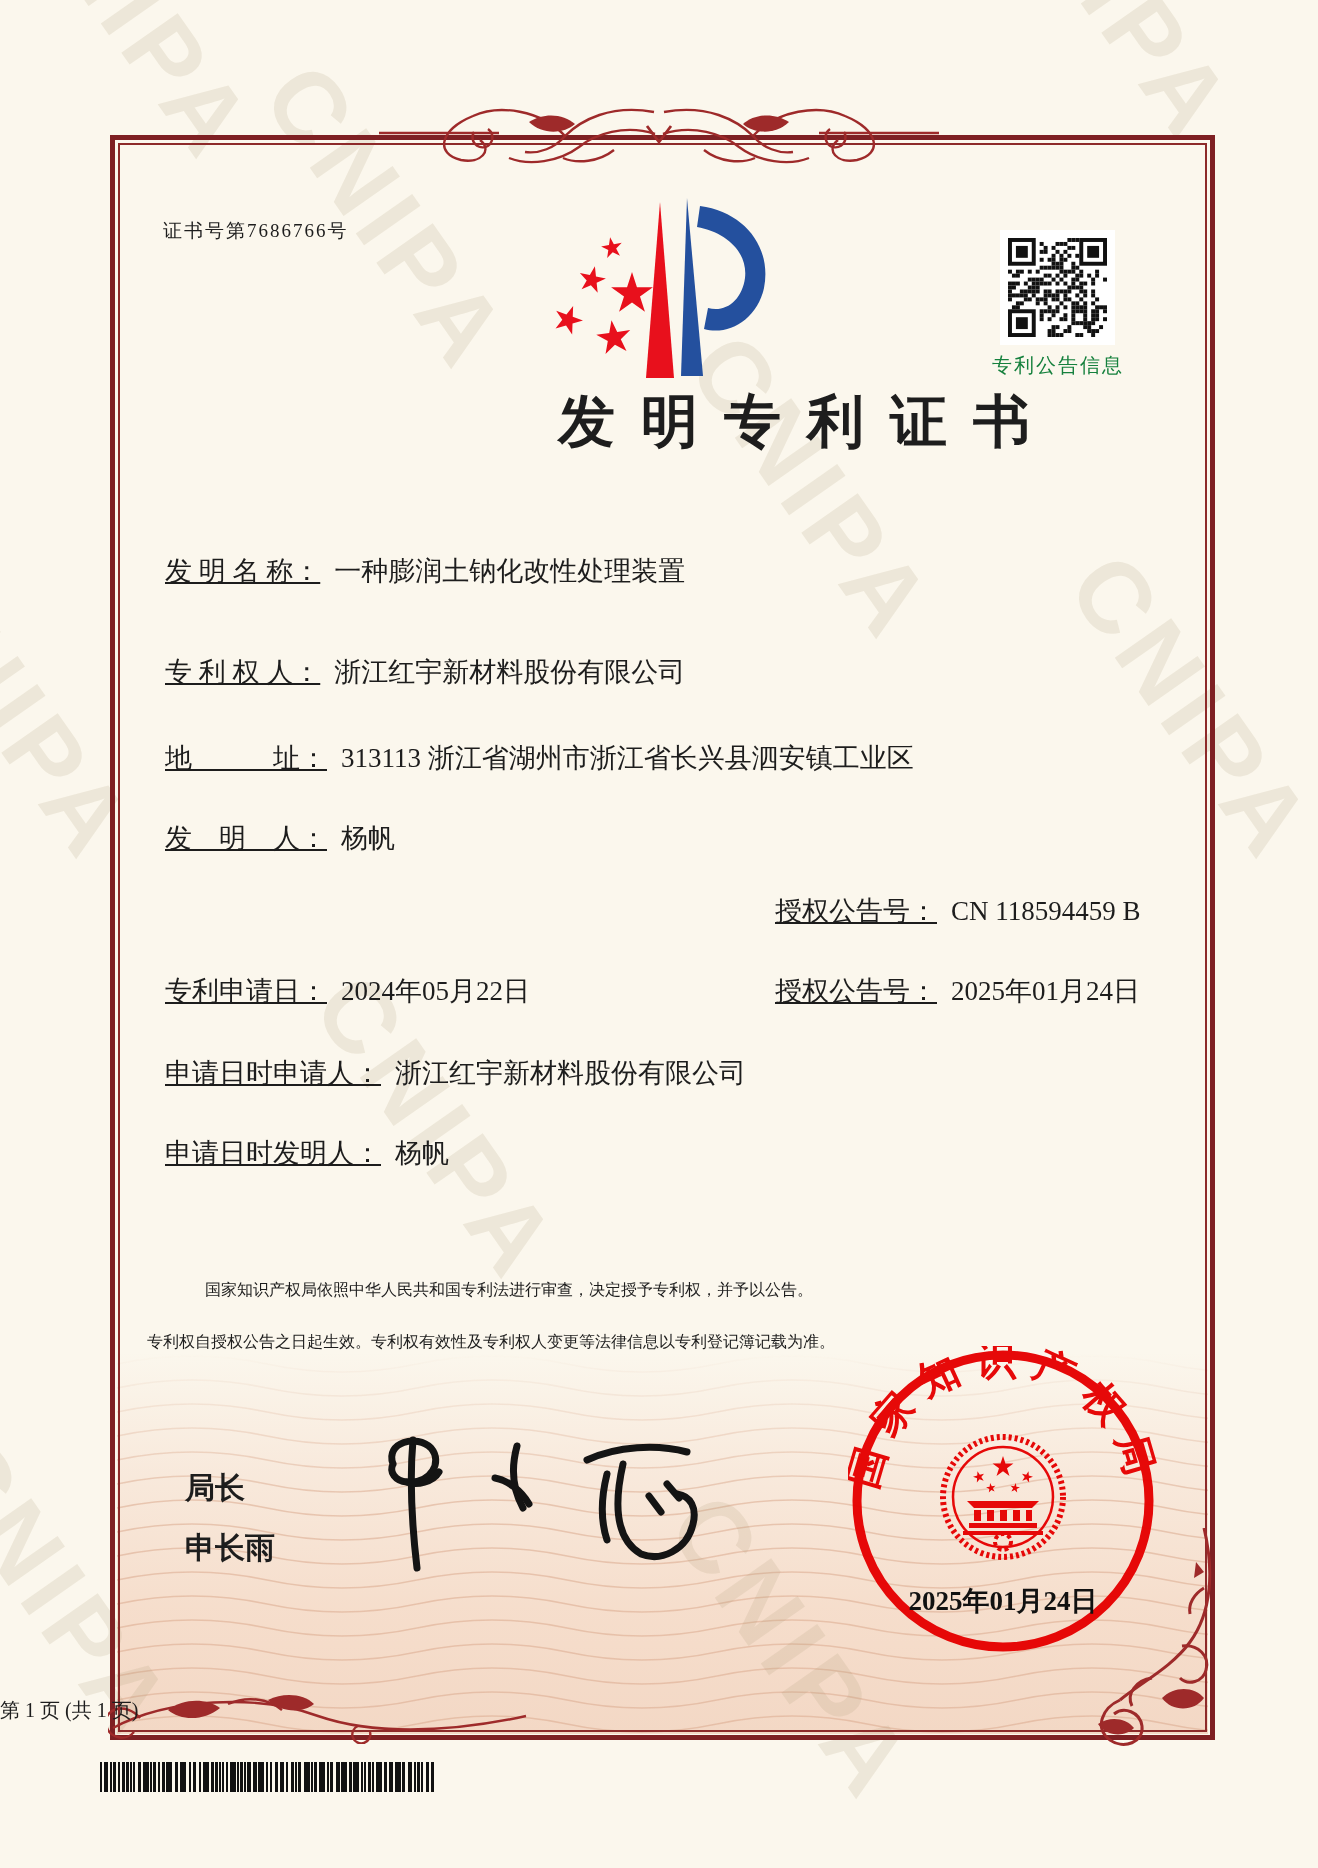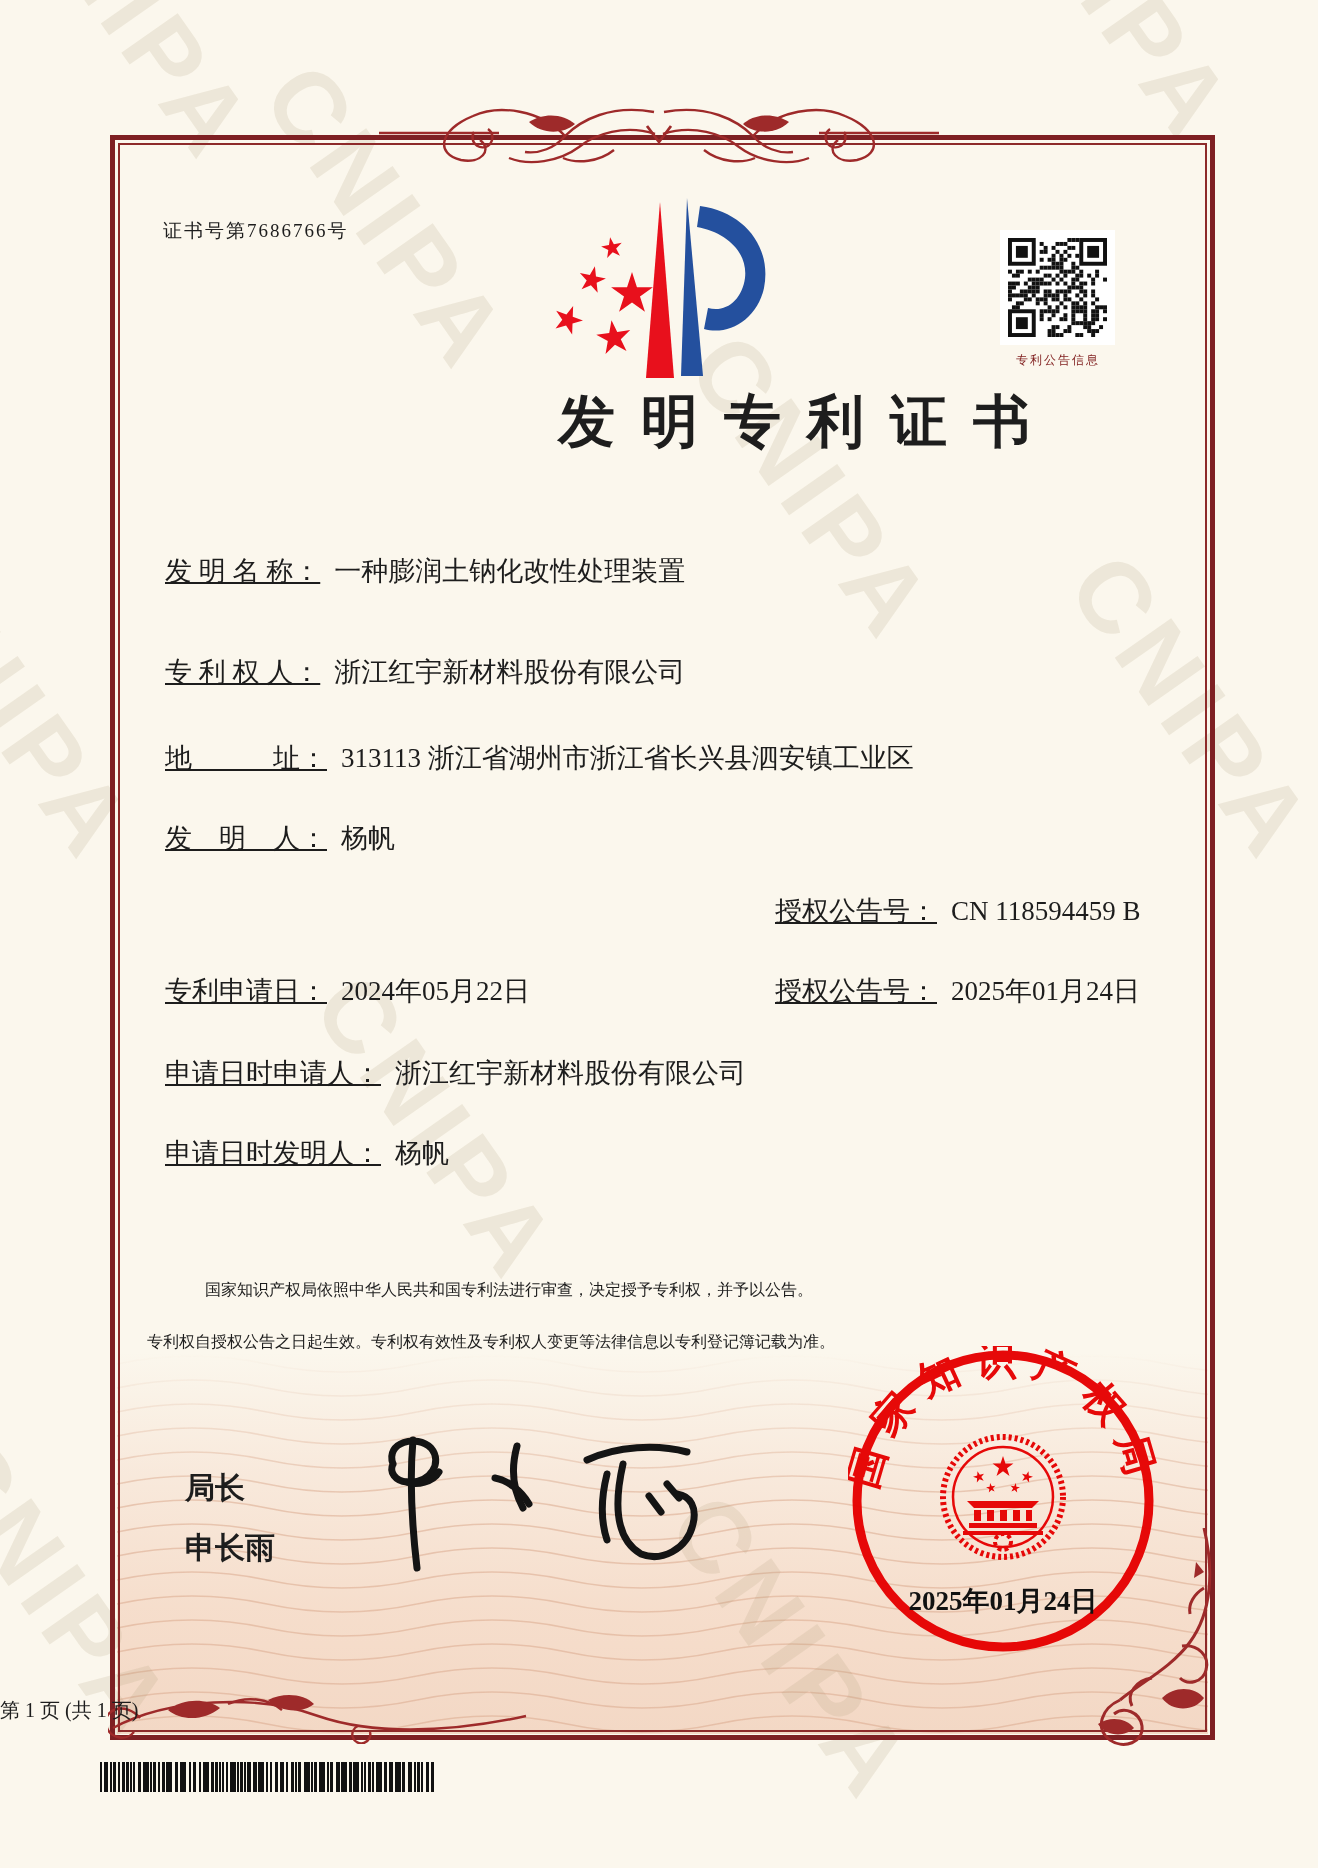"专利公告信息" .qr-label { color: #7f1d1d -> #15803d; font-size: 12px -> 20px }
